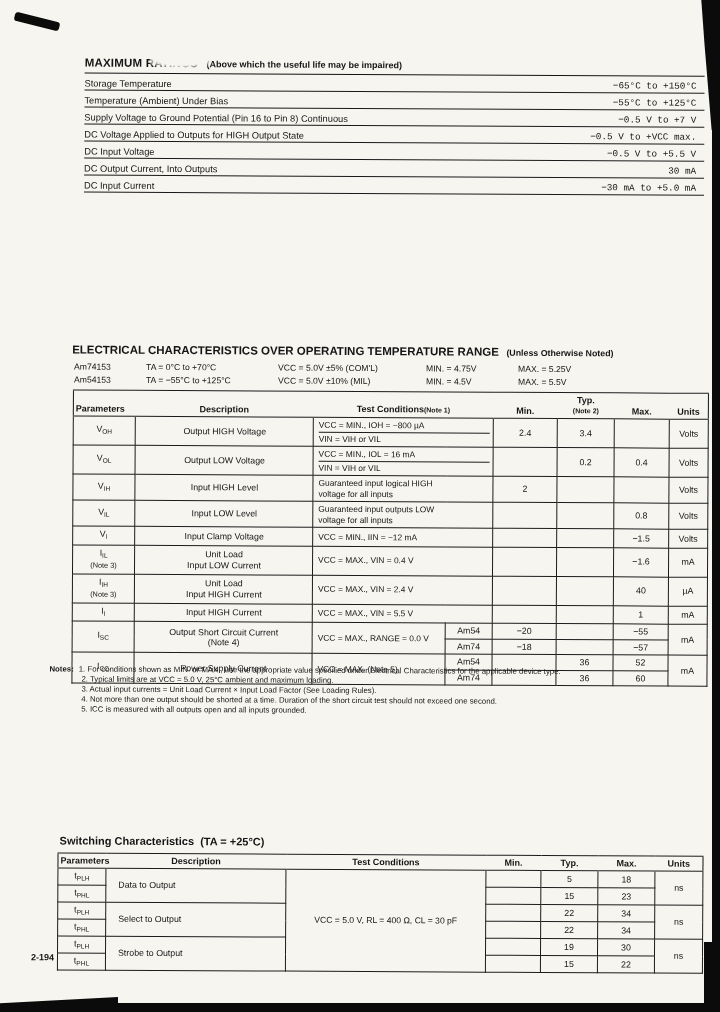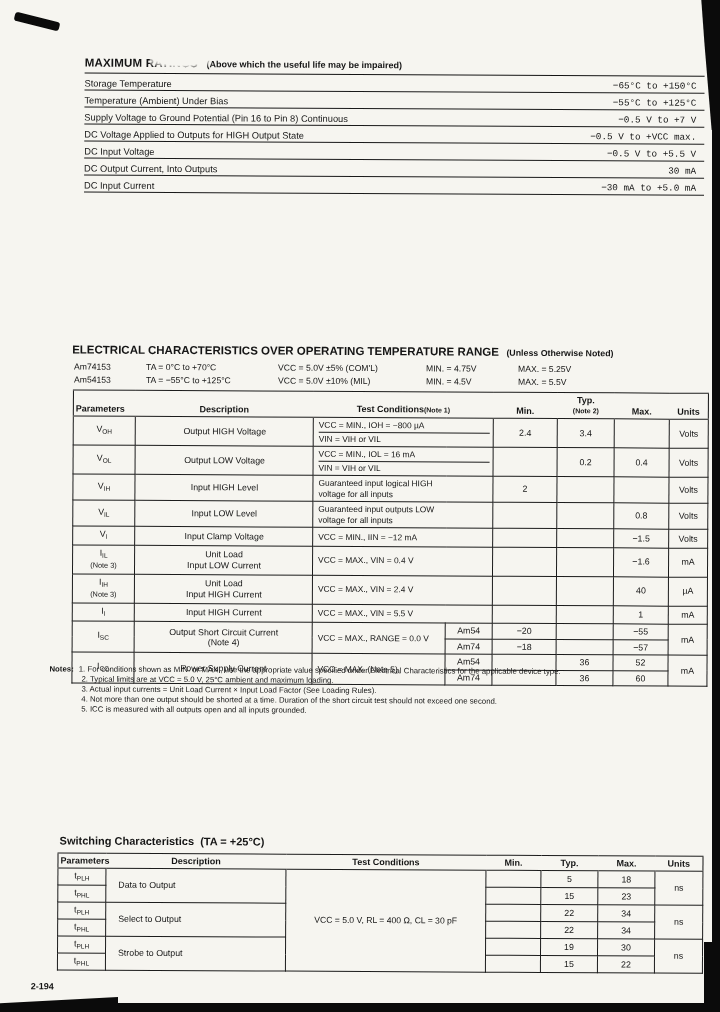"2-194" .page-number { top: 983px -> 954px }
